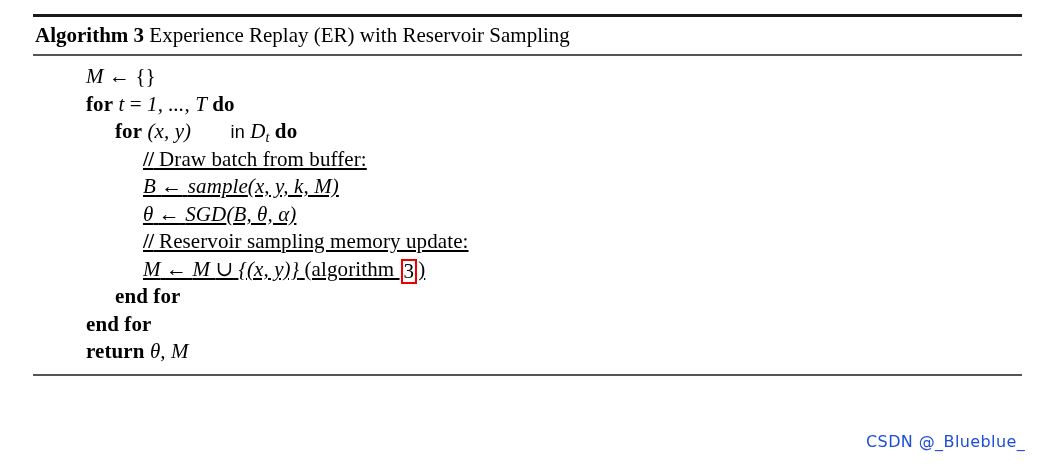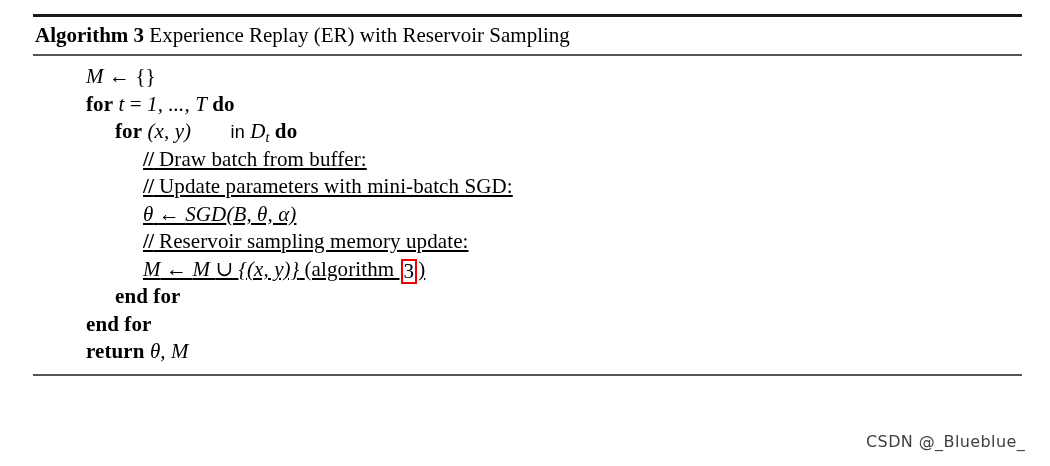"B ← sample(x, y, k," div.code-line { html: none -> <div> <span>B</span> <span>←</span> <span>sample</span><span>(x, y, k, M)</span> </div> }
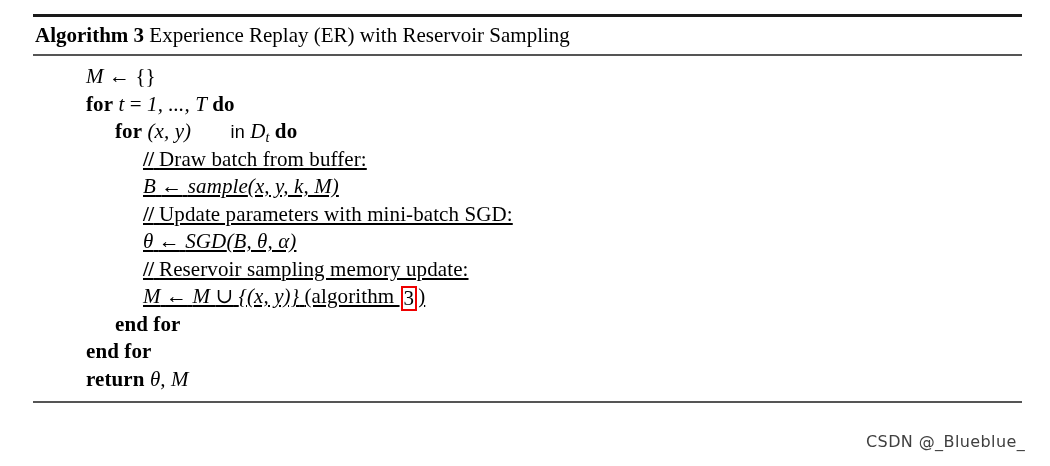"// Update parameters with mini-batch" div.code-line { html: <div> <span>//</span> <span>Update parameters with mini-batch SGD:</span> </div> -> none }
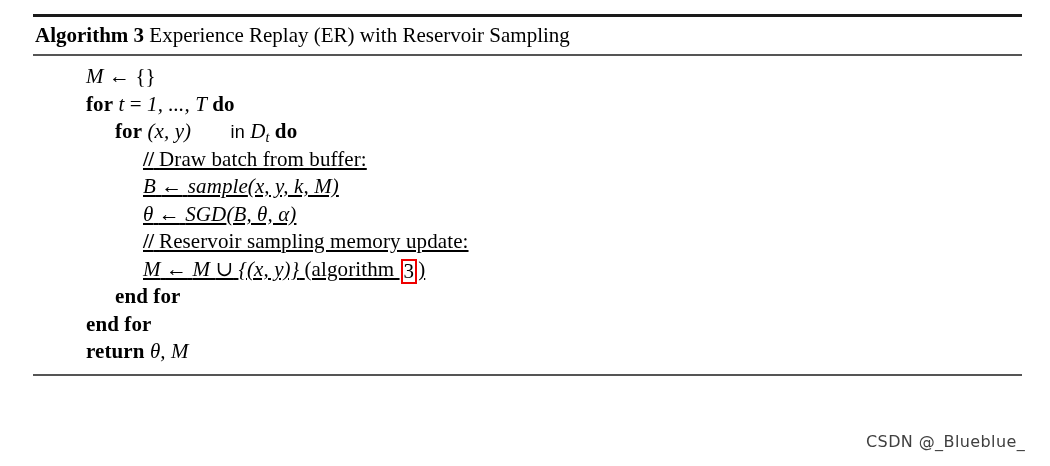"CSDN @_Blueblue_" .watermark { color: #404040 -> #1d4ed8 }
